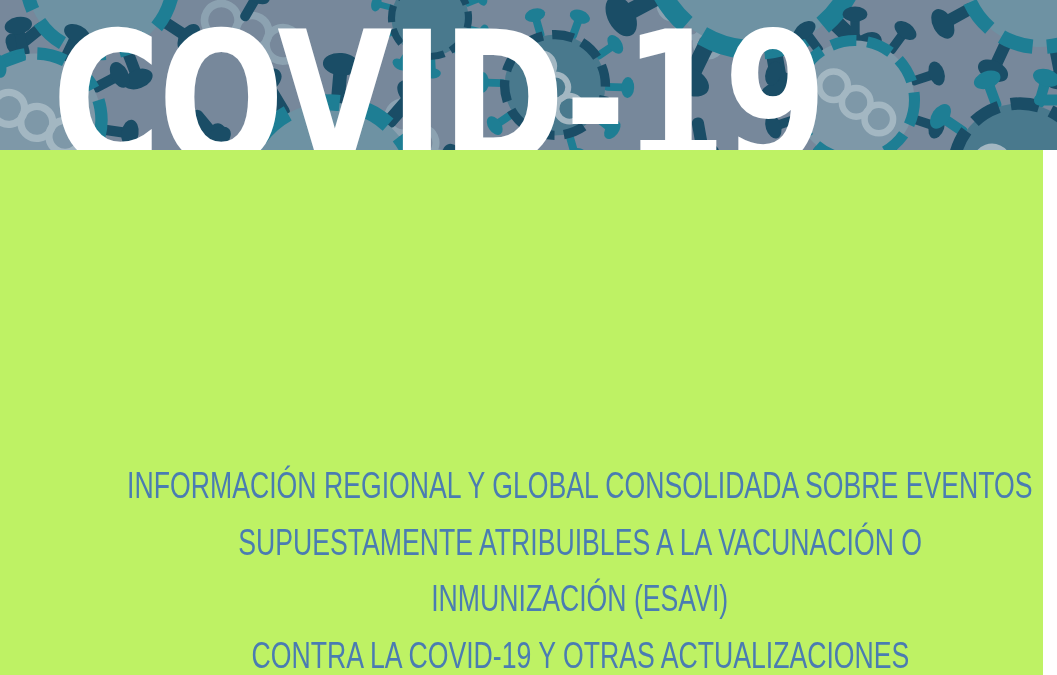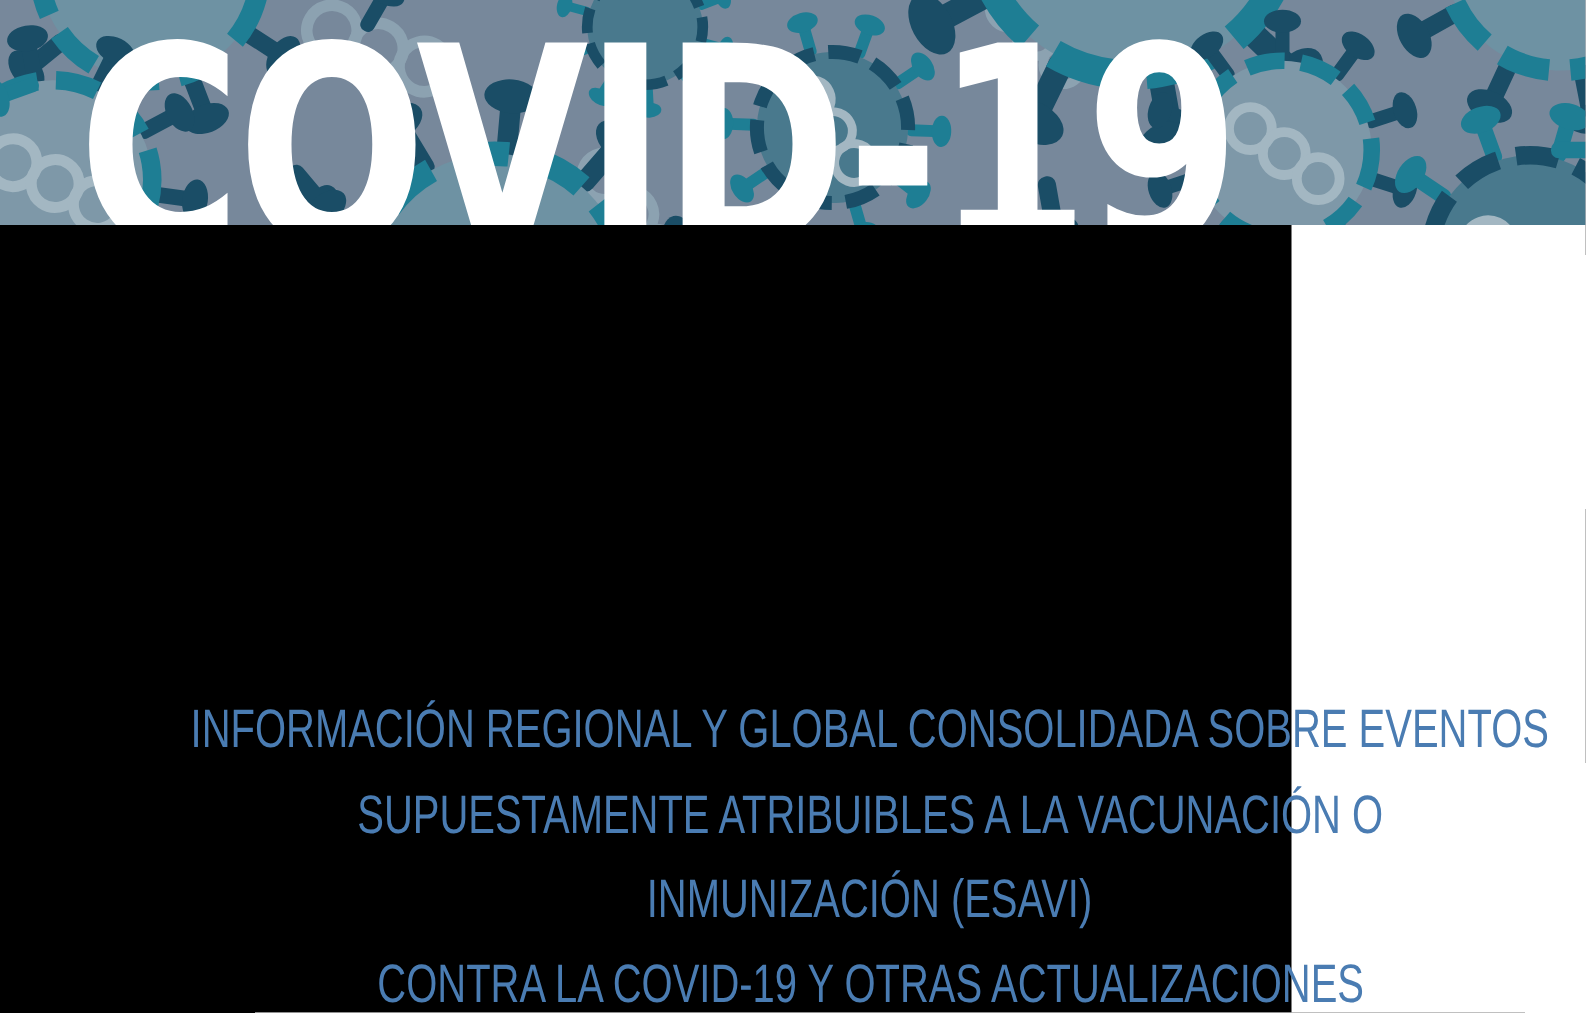"COVID-19" .page { background: #000000 -> #bef264; width: 861px -> 1043px }
